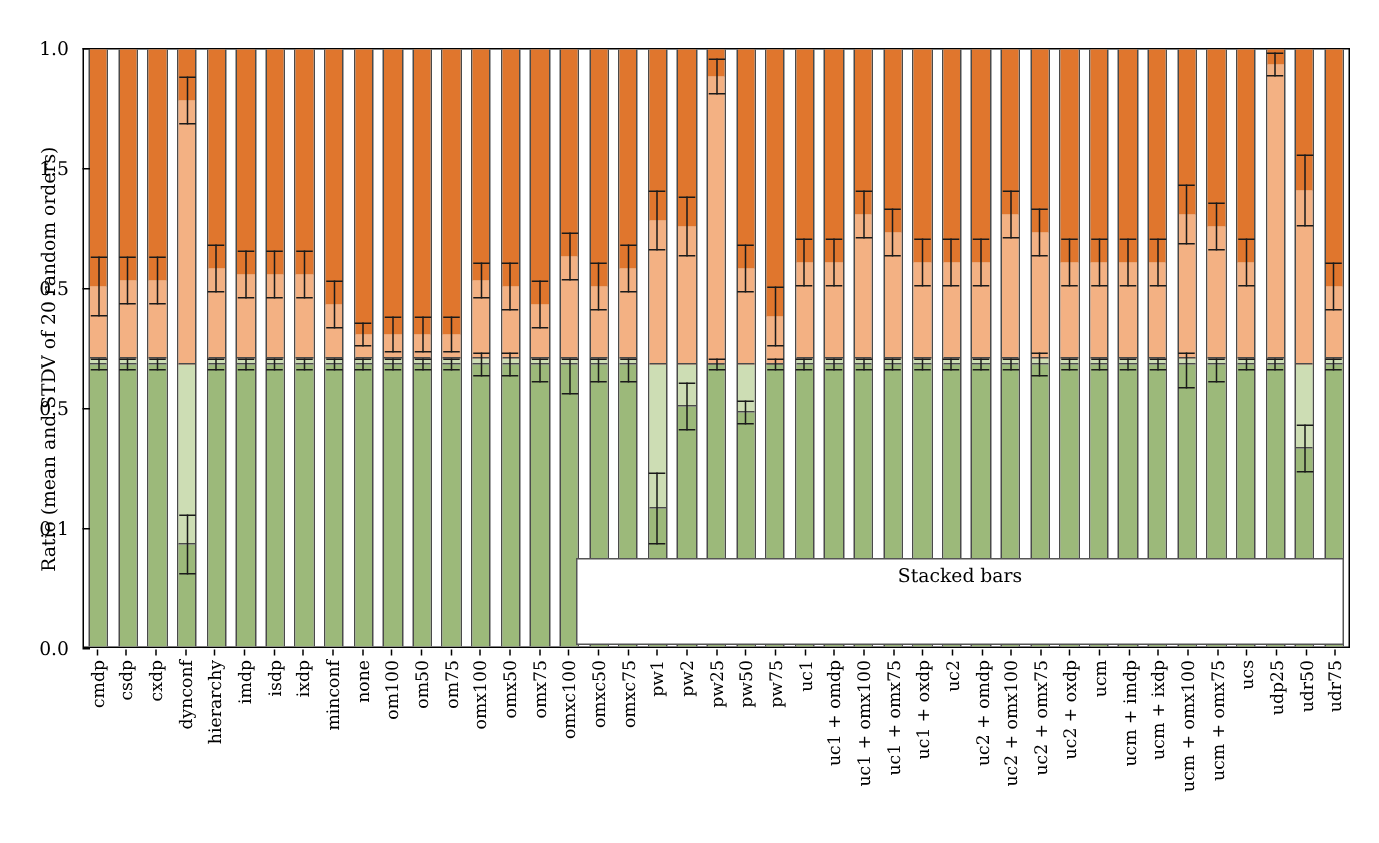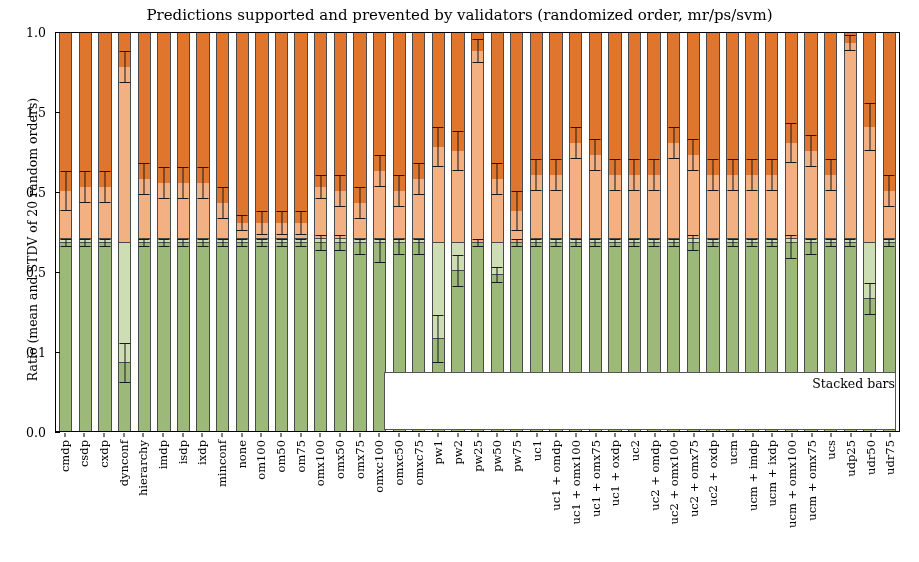"Predictions supported and prevented by" div { html: <div>Predictions supported and prevented by validators (randomized order, mr/ps/svm)</div> -> none }
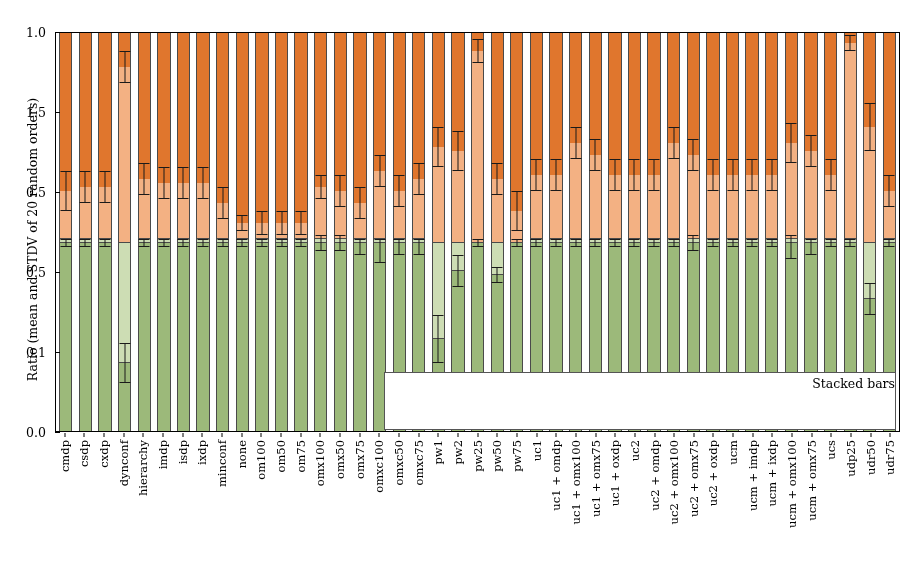"Stacked bars" #legend-title { text-align: right -> center }
